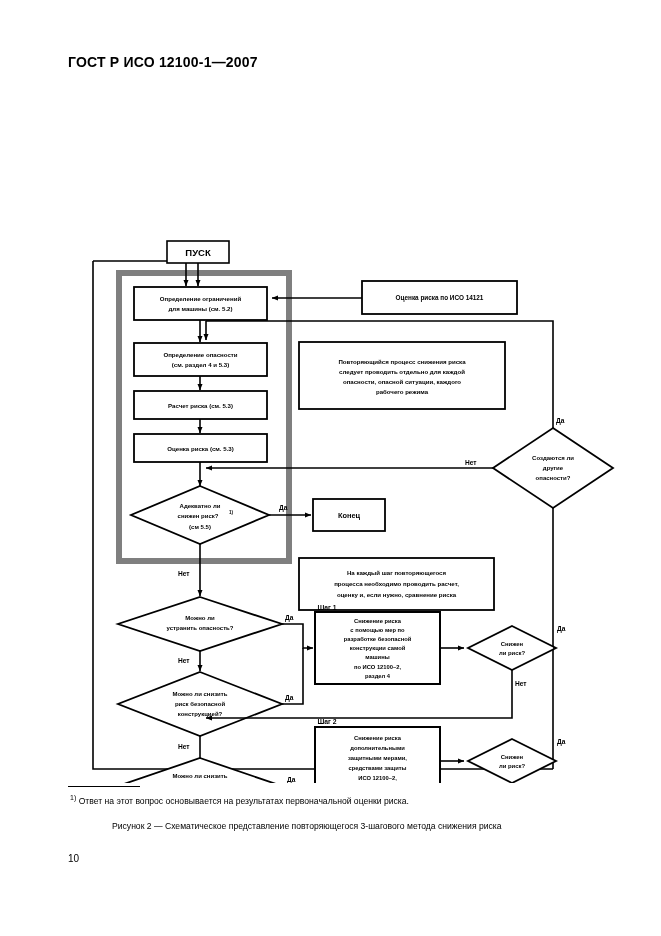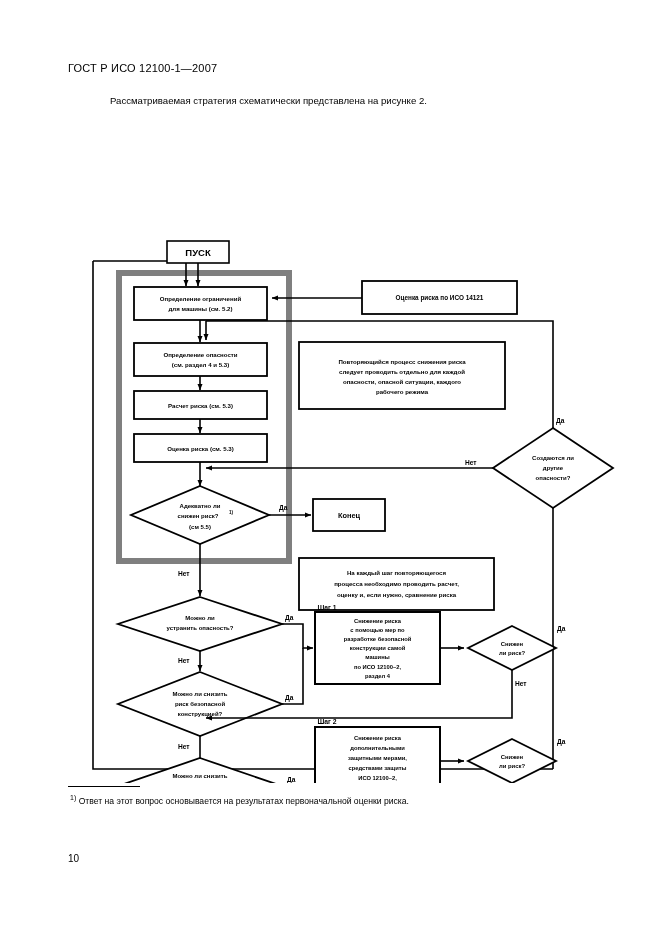"ГОСТ Р ИСО 12100-1—2007" .std-header { font-size: 11px -> 14px; font-weight: normal -> bold; top: 62px -> 54px }
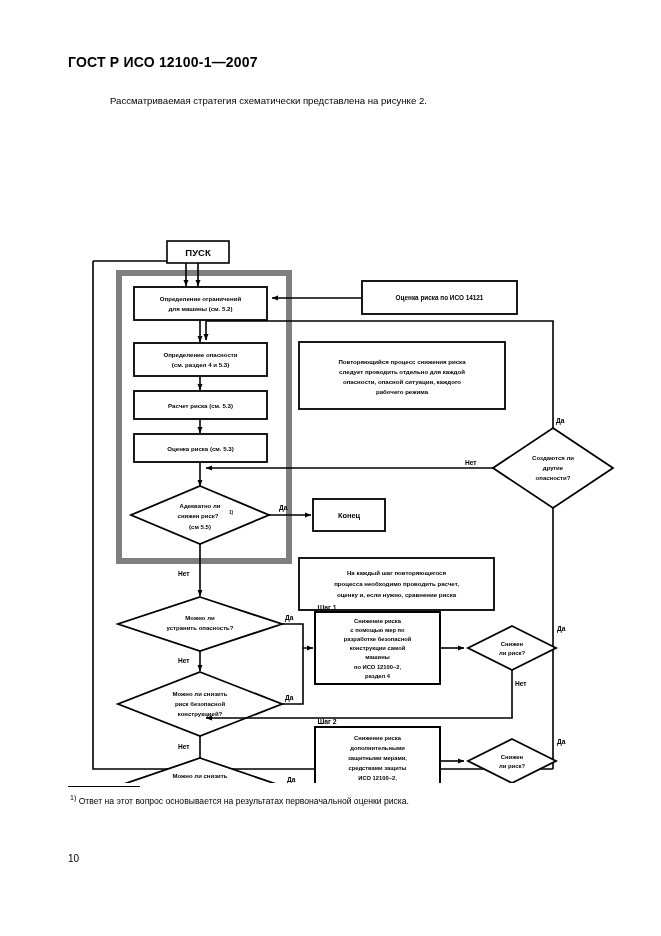"Рассматриваемая стратегия схематически" div.intro-para { html: <div>Рассматриваемая стратегия схематически представлена на рисунке 2.</div> -> none }
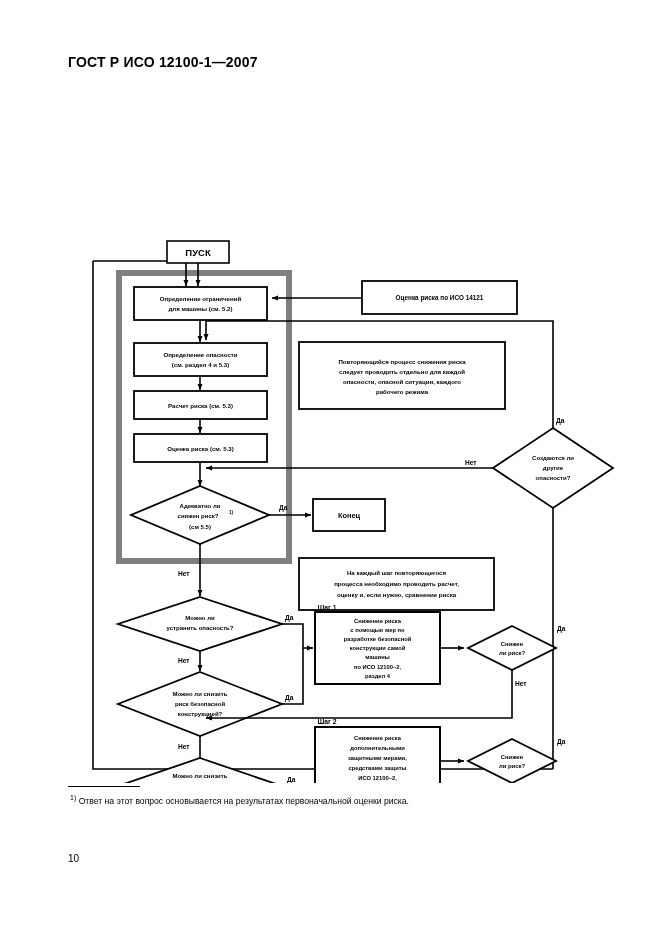"Рисунок 2 — Схематическое представление" div.fig-caption { html: none -> <div>Рисунок 2 — Схематическое представление повторяющегося 3-шагового метода снижения риска</div> }
